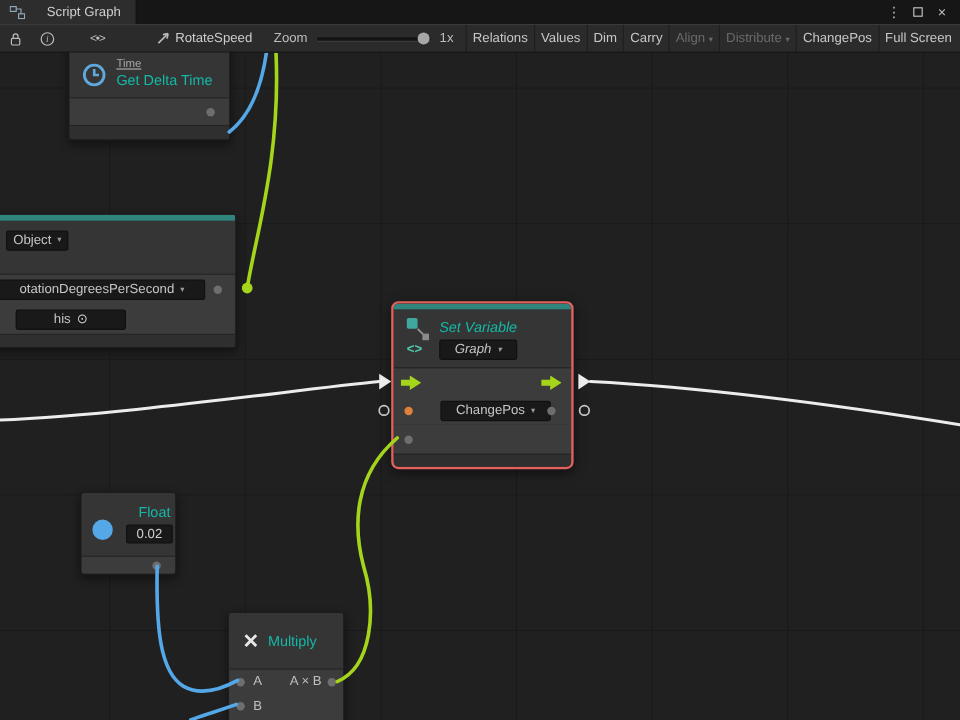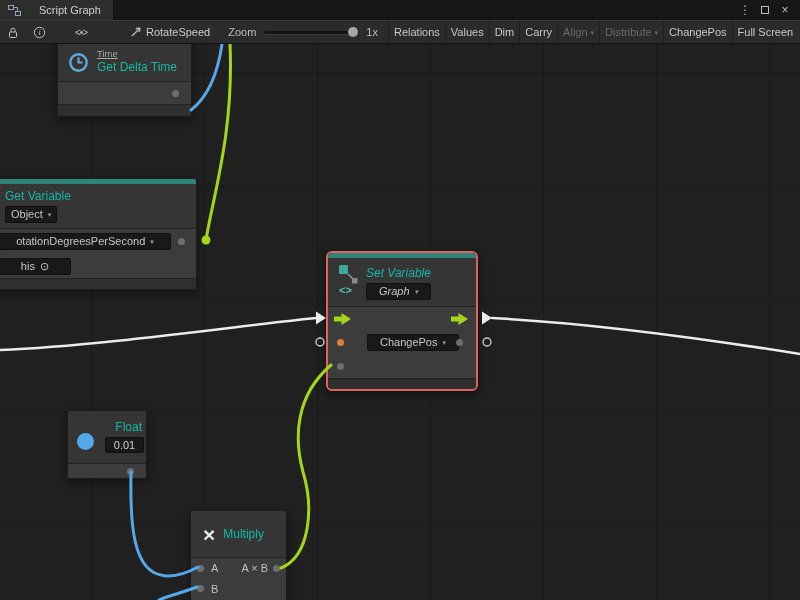"Get Variable" div.ntitle { html: <div>Get Variable</div> -> none }
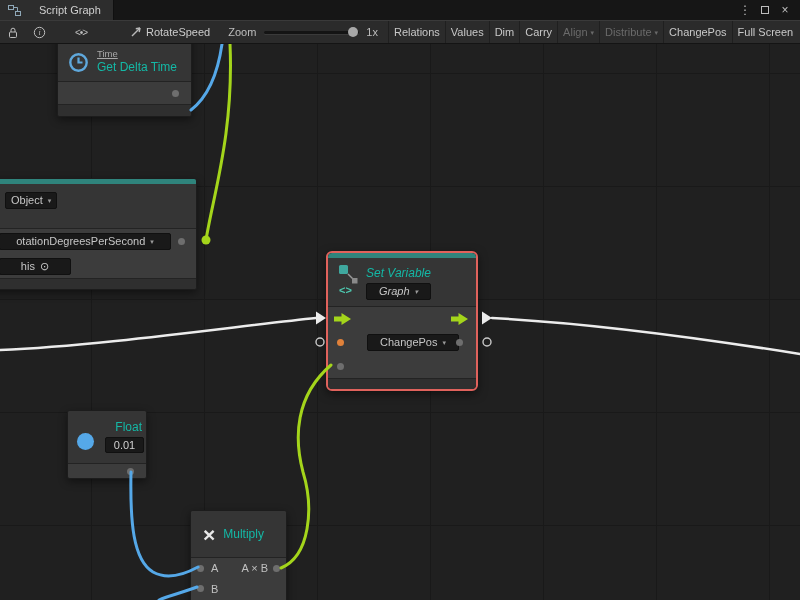"his" span.dd { margin-left: 10px -> 24px; width: 72px -> 92px }
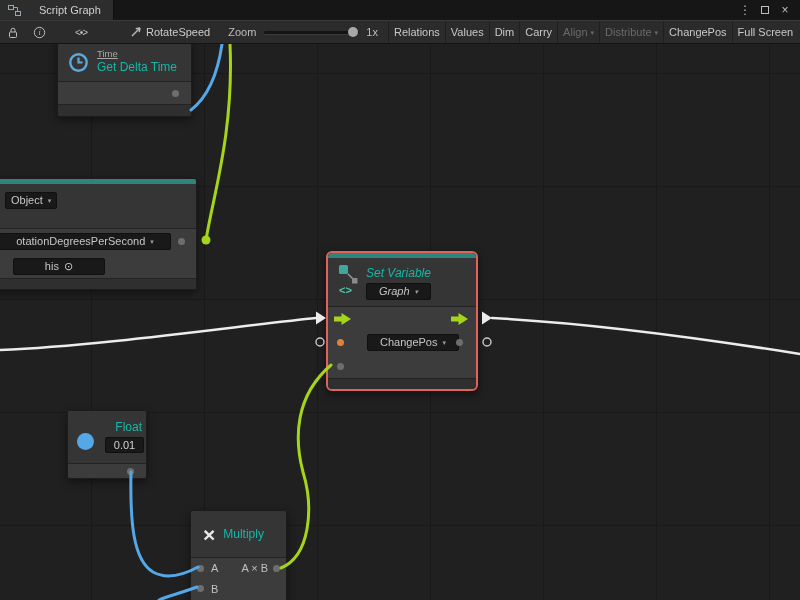"0.01" span.valbox { text: 0.01 -> 0.02 }
